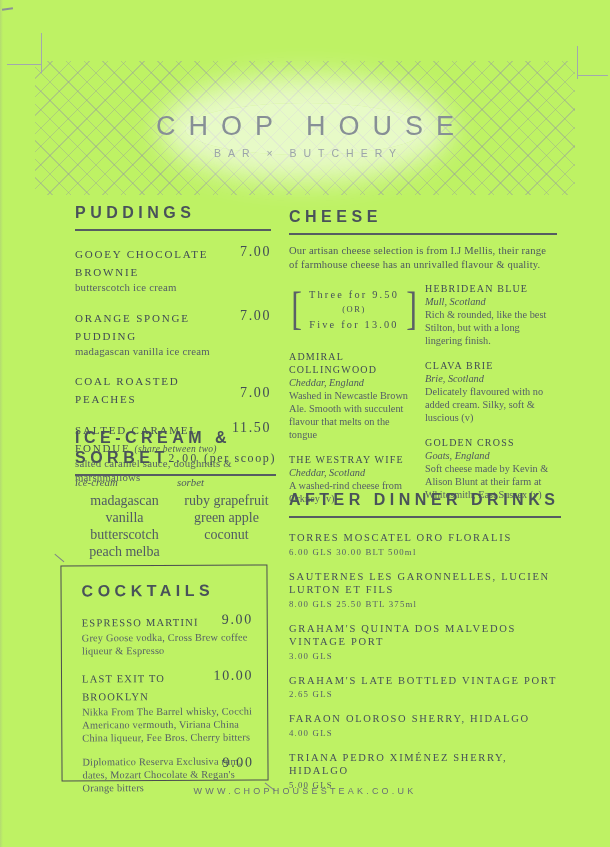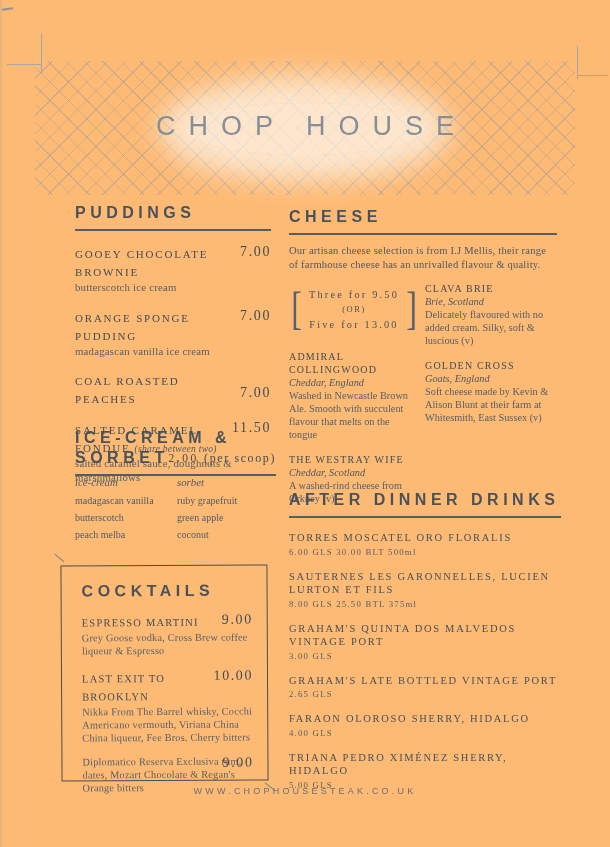"CHOP HOUSE" .page { background: #fdba74 -> #bef264 }
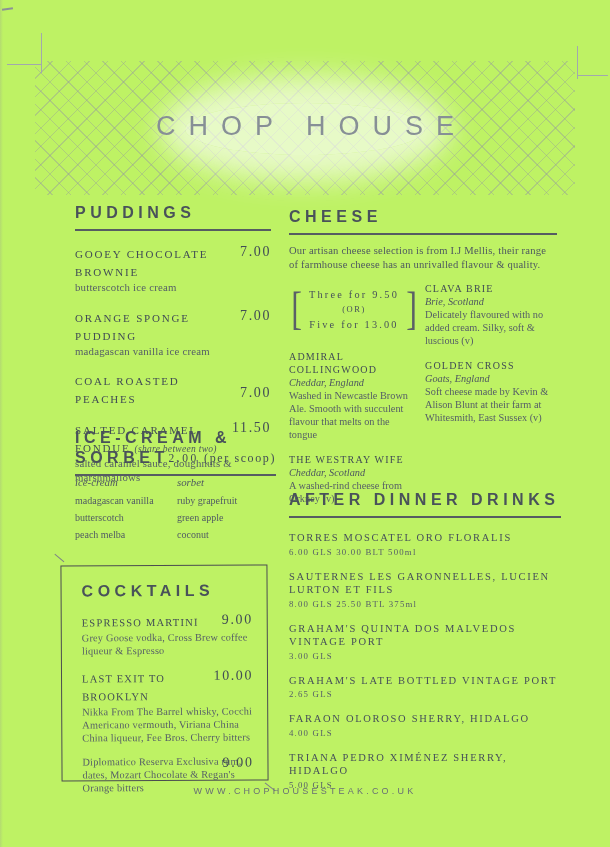"BAR × BUTCHERY" div.brand-sub { html: none -> <div>BAR × BUTCHERY</div> }
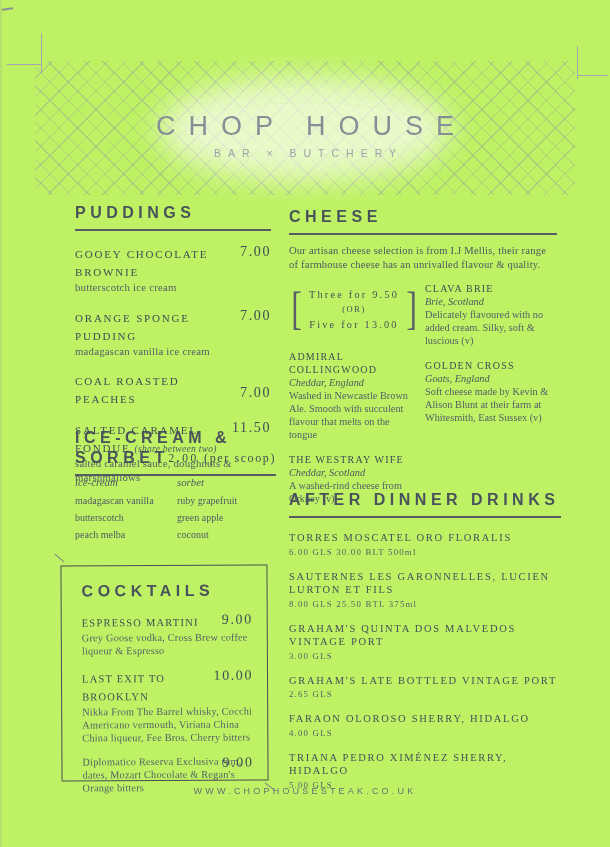"HEBRIDEAN BLUE" div.ch-item { html: none -> <div> <div>HEBRIDEAN BLUE</div> <div>Mull, Scotland</div> <div>Rich &amp; rounded, like the best Stilton, but with a long lingering finish.</div> </div> }
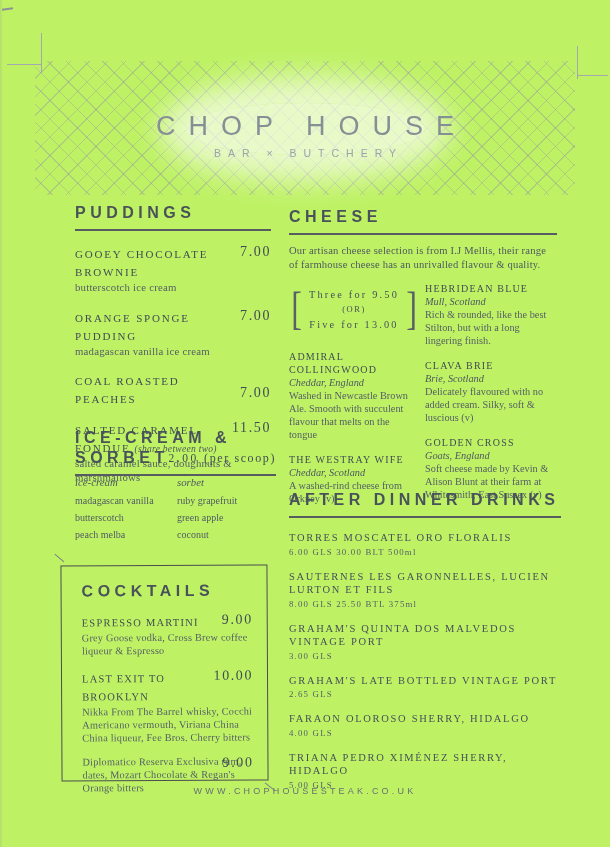"madagascan vanilla" .ic-flav { font-size: 10px -> 14px; text-align: none -> center }
